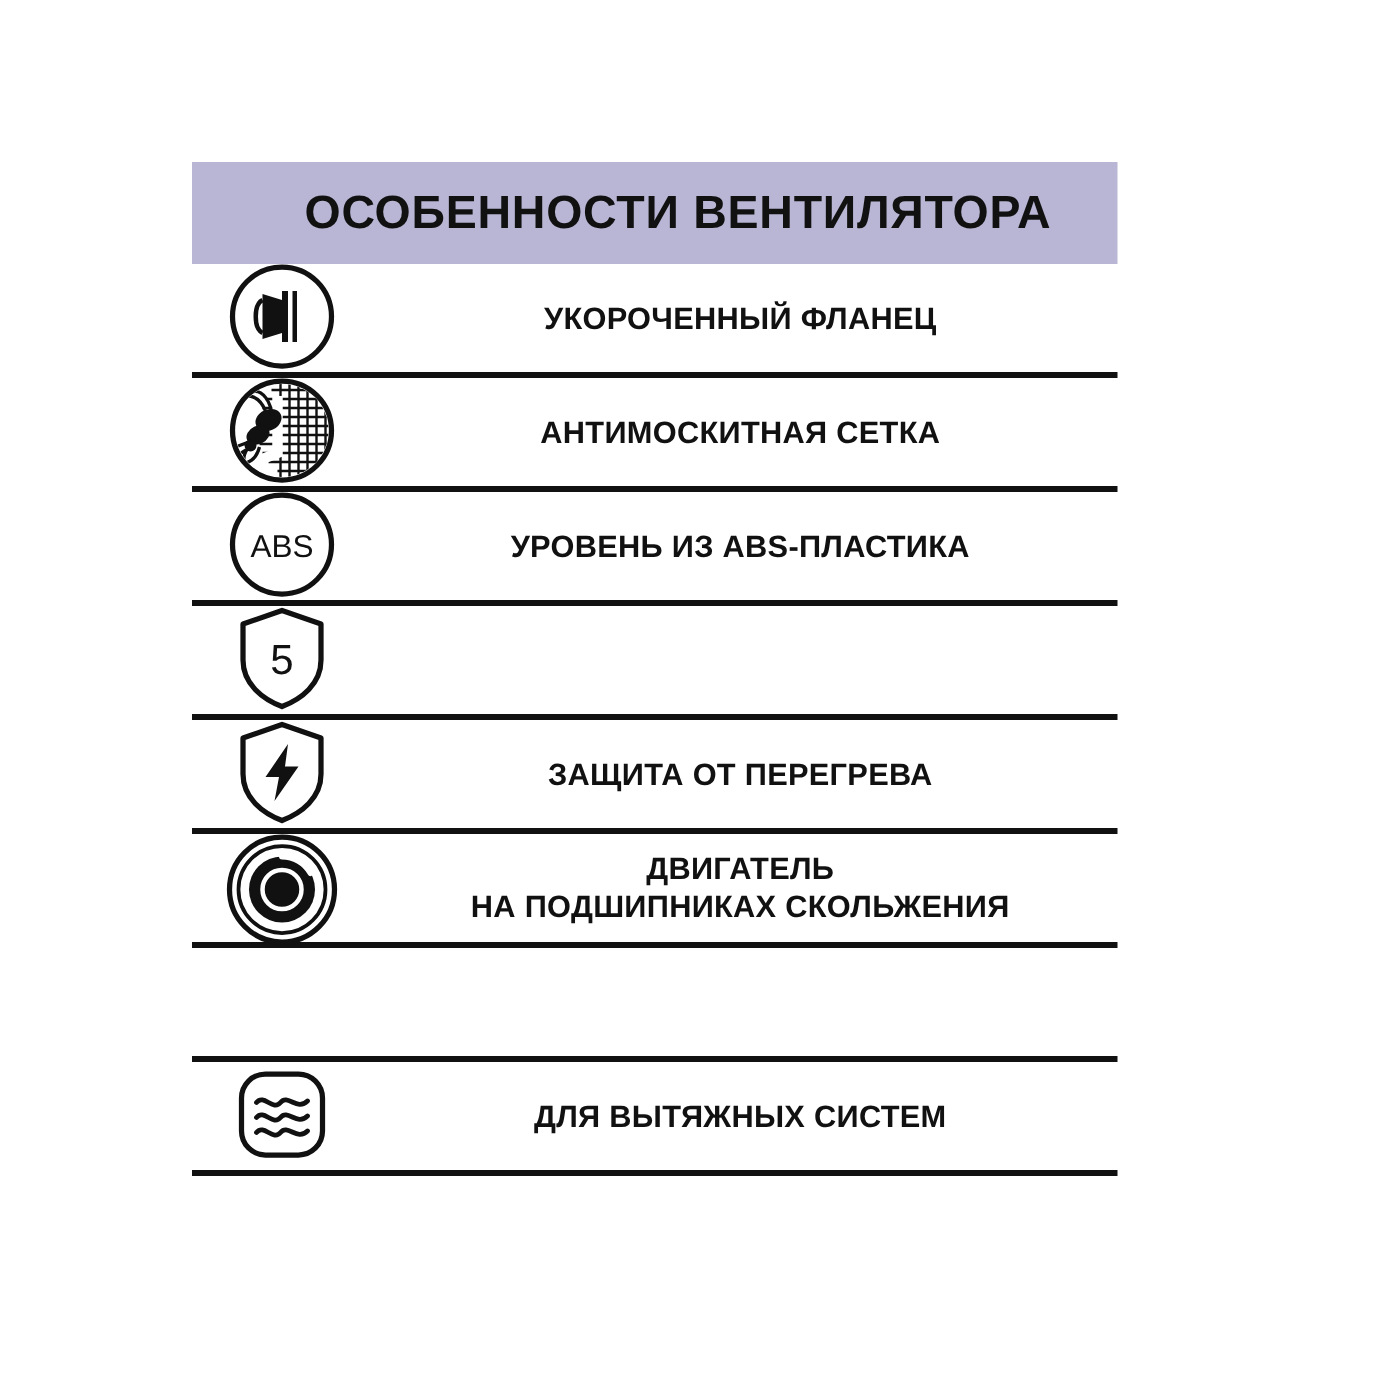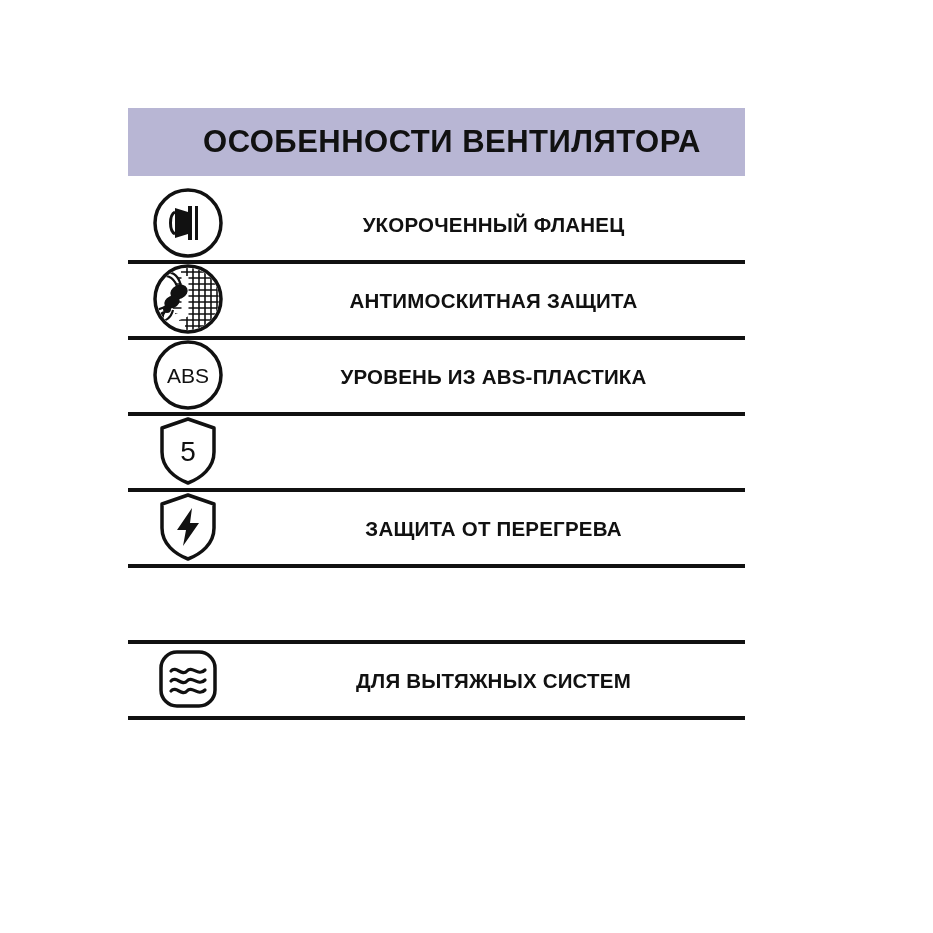"УКОРОЧЕННЫЙ ФЛАНЕЦ" .rows { margin-top: 12px -> none }
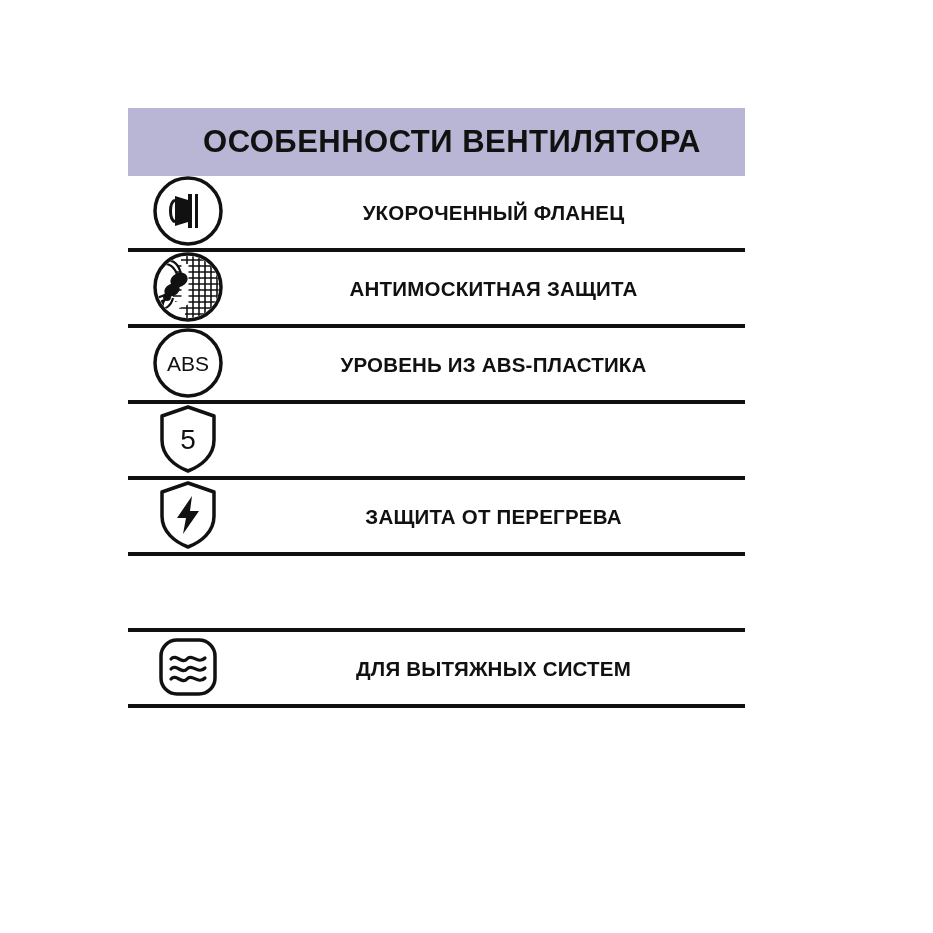"АНТИМОСКИТНАЯ ЗАЩИТА" div.label { text: ЗАЩИТА -> СЕТКА }
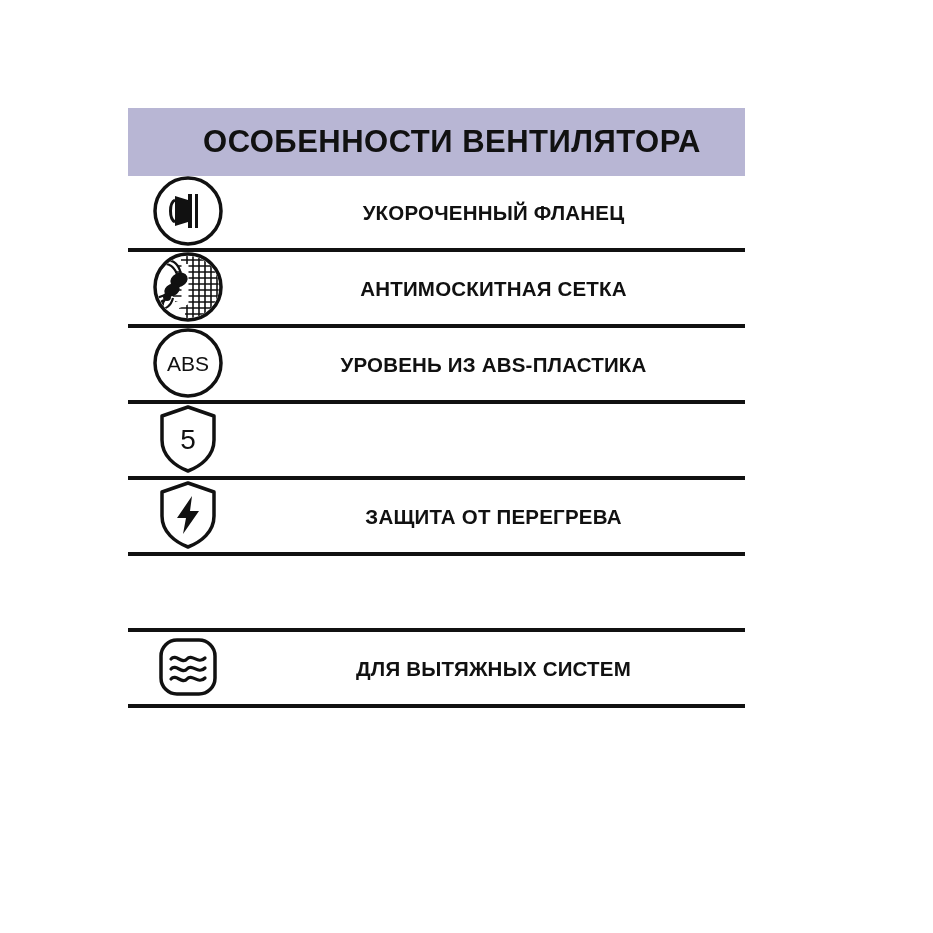"ДВИГАТЕЛЬ" div.row { html: none -> <div> <div> <svg> <circle></circle> <circle></circle> <circle></circle> <circle></circle> <path></path> </svg> </div> <div> <div>ДВИГАТЕЛЬ НА ПОДШИПНИКАХ СКОЛЬЖЕНИЯ</div> </div> </div> }
